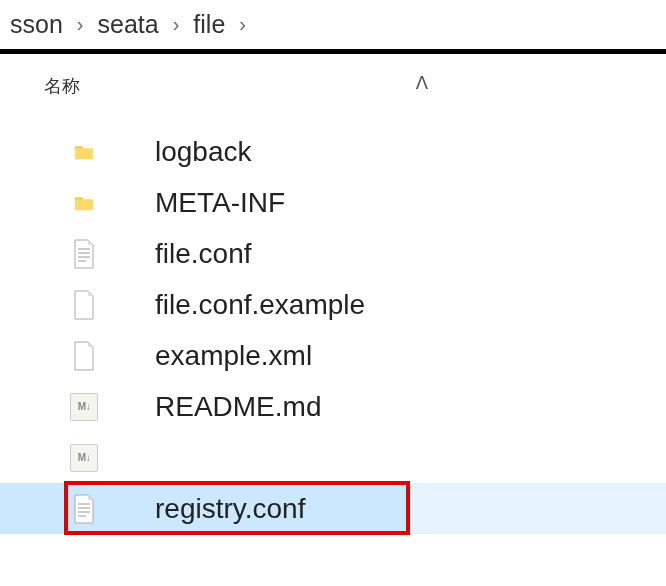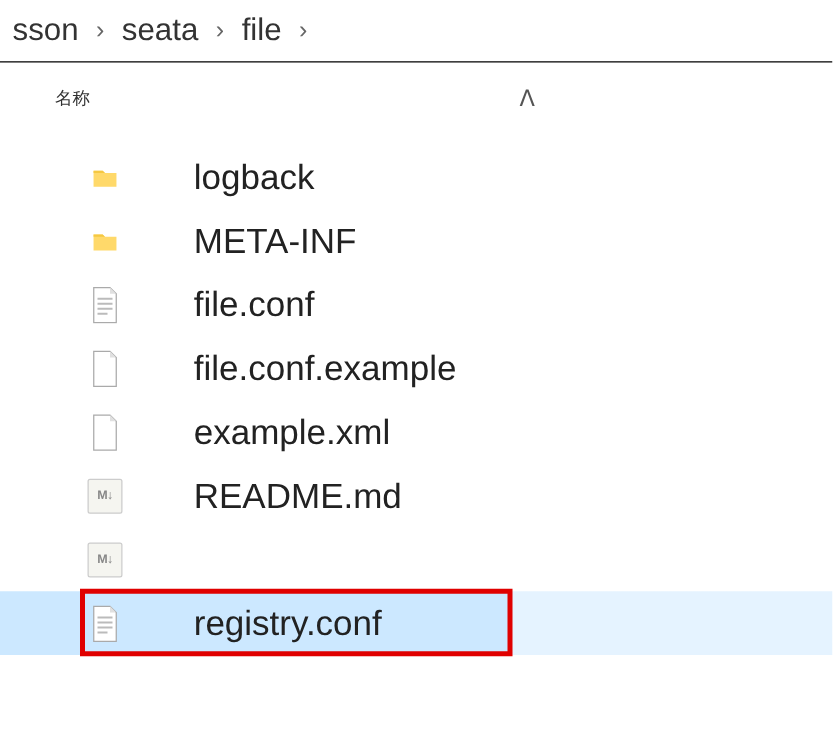"sson" .breadcrumb { border-bottom: 1px solid #000000 -> 5px solid #000000 }
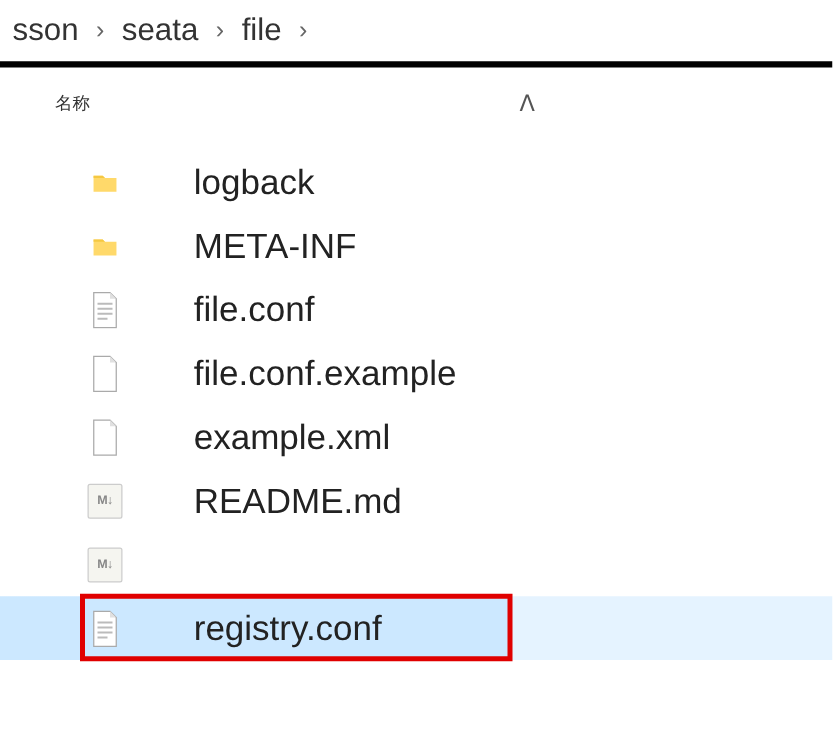"名称" .column-header-label { font-size: 14px -> 18px }
